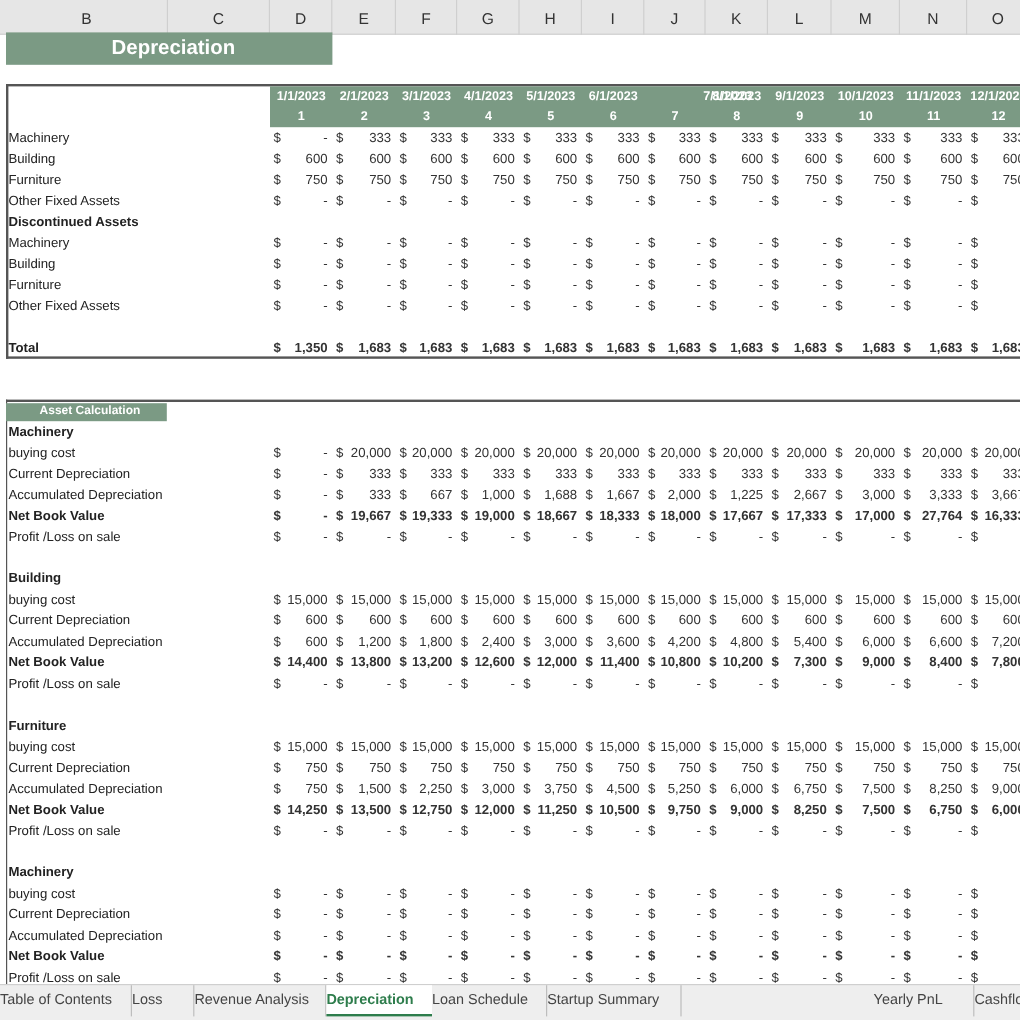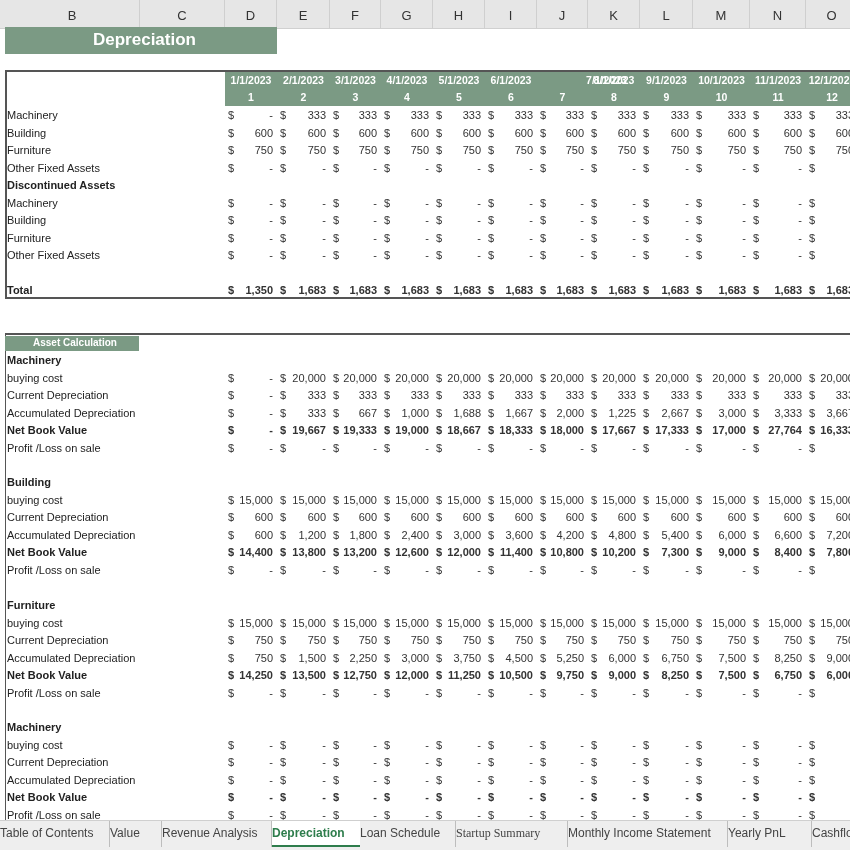"Value" div.tab { text: Value -> Loss }
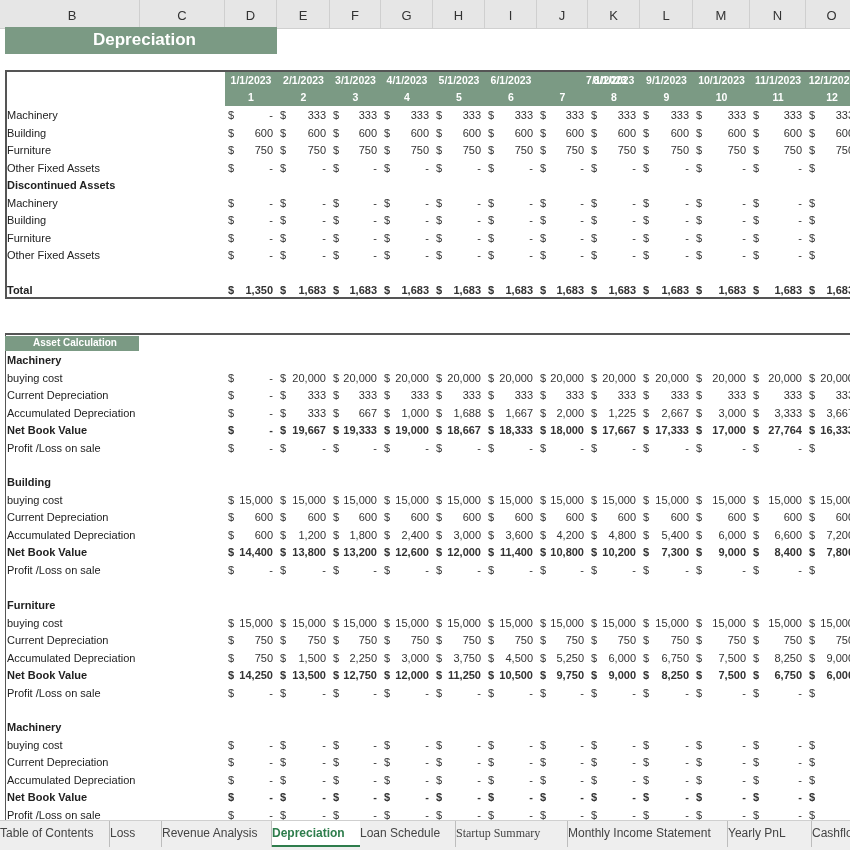"Startup Summary" div.tab { font-family: Liberation Serif, serif -> none }
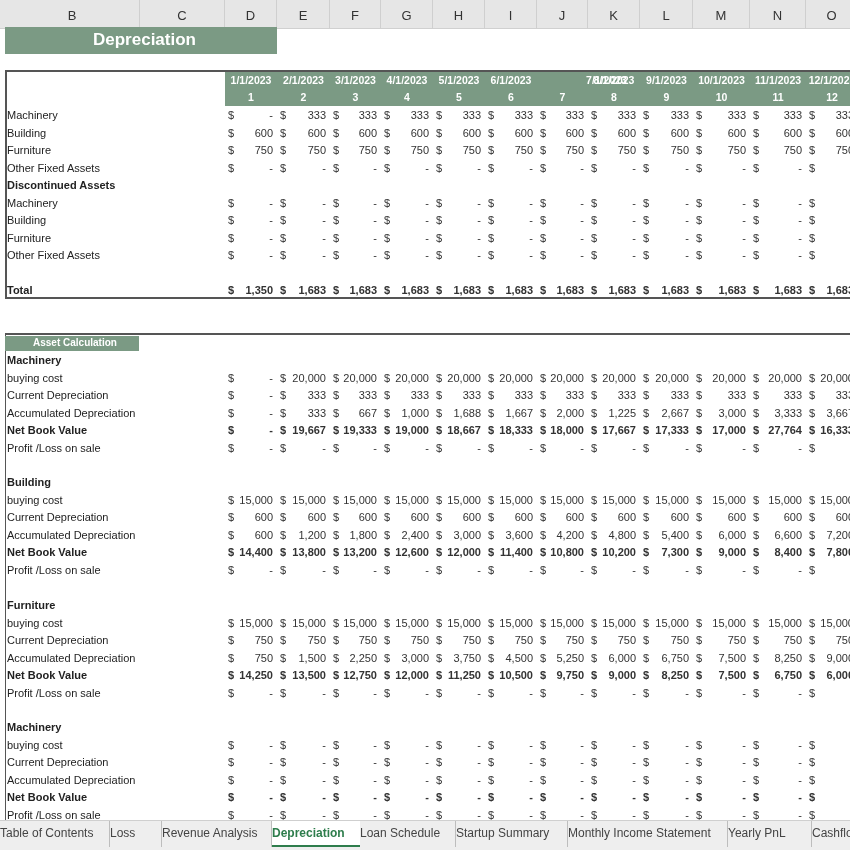"Monthly Income Statement" div.tab { html: <div>Monthly Income Statement</div> -> none }
